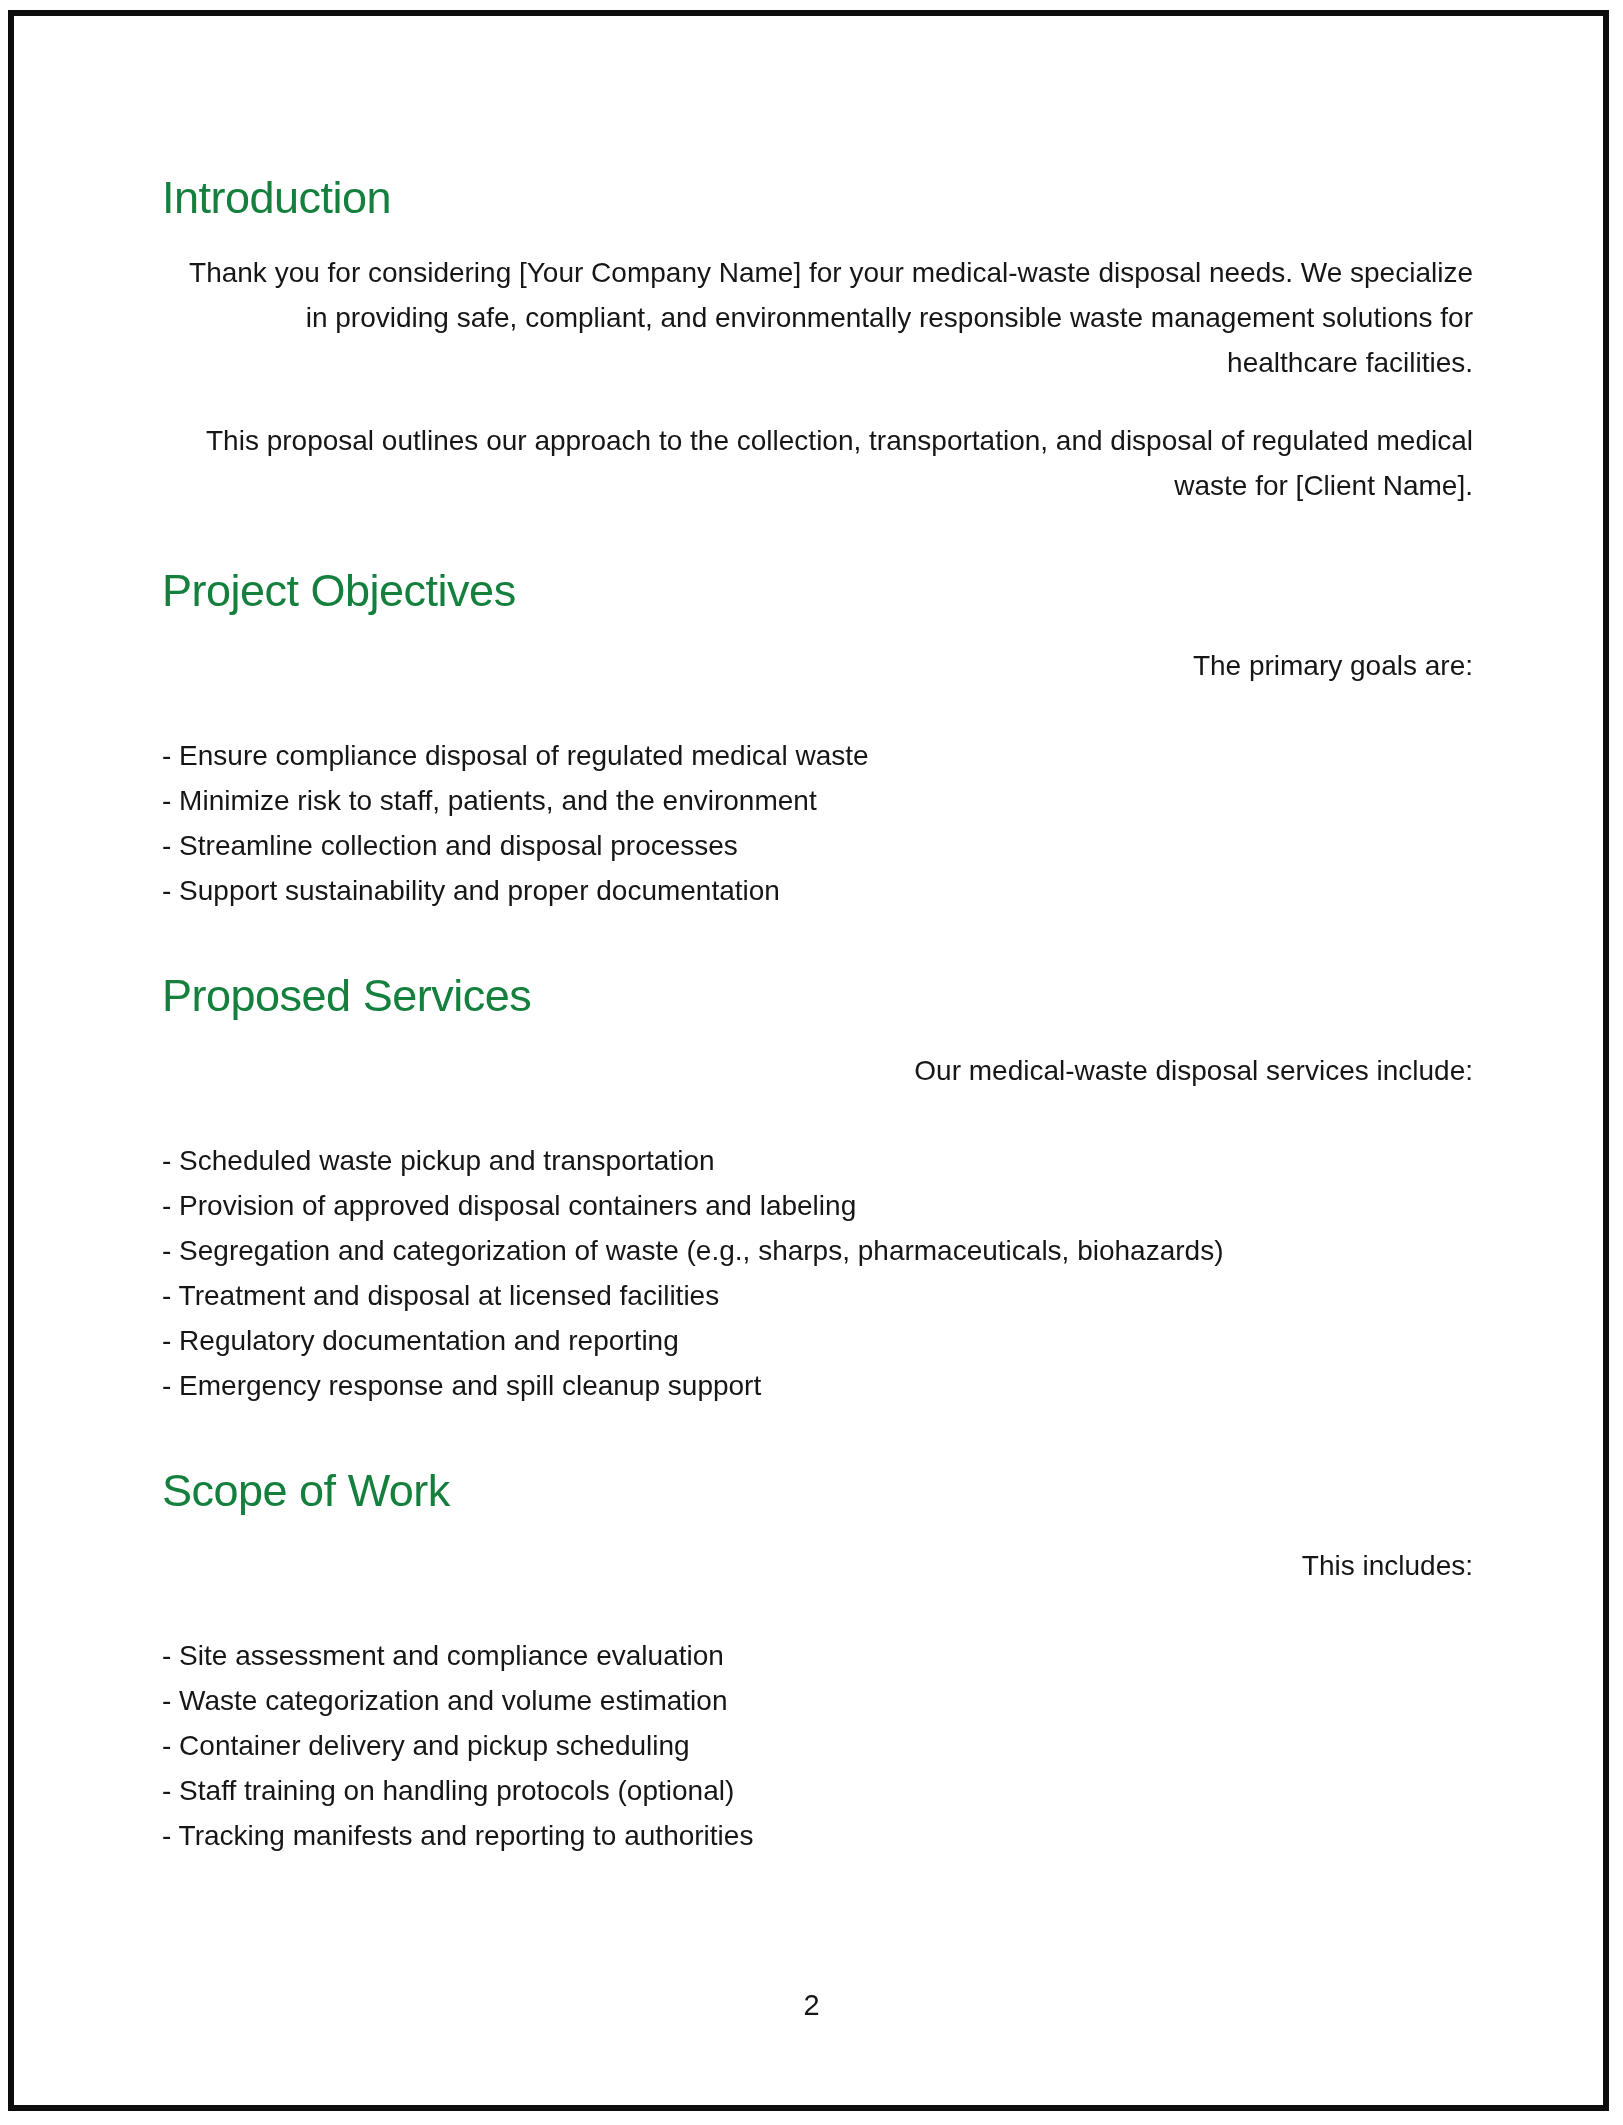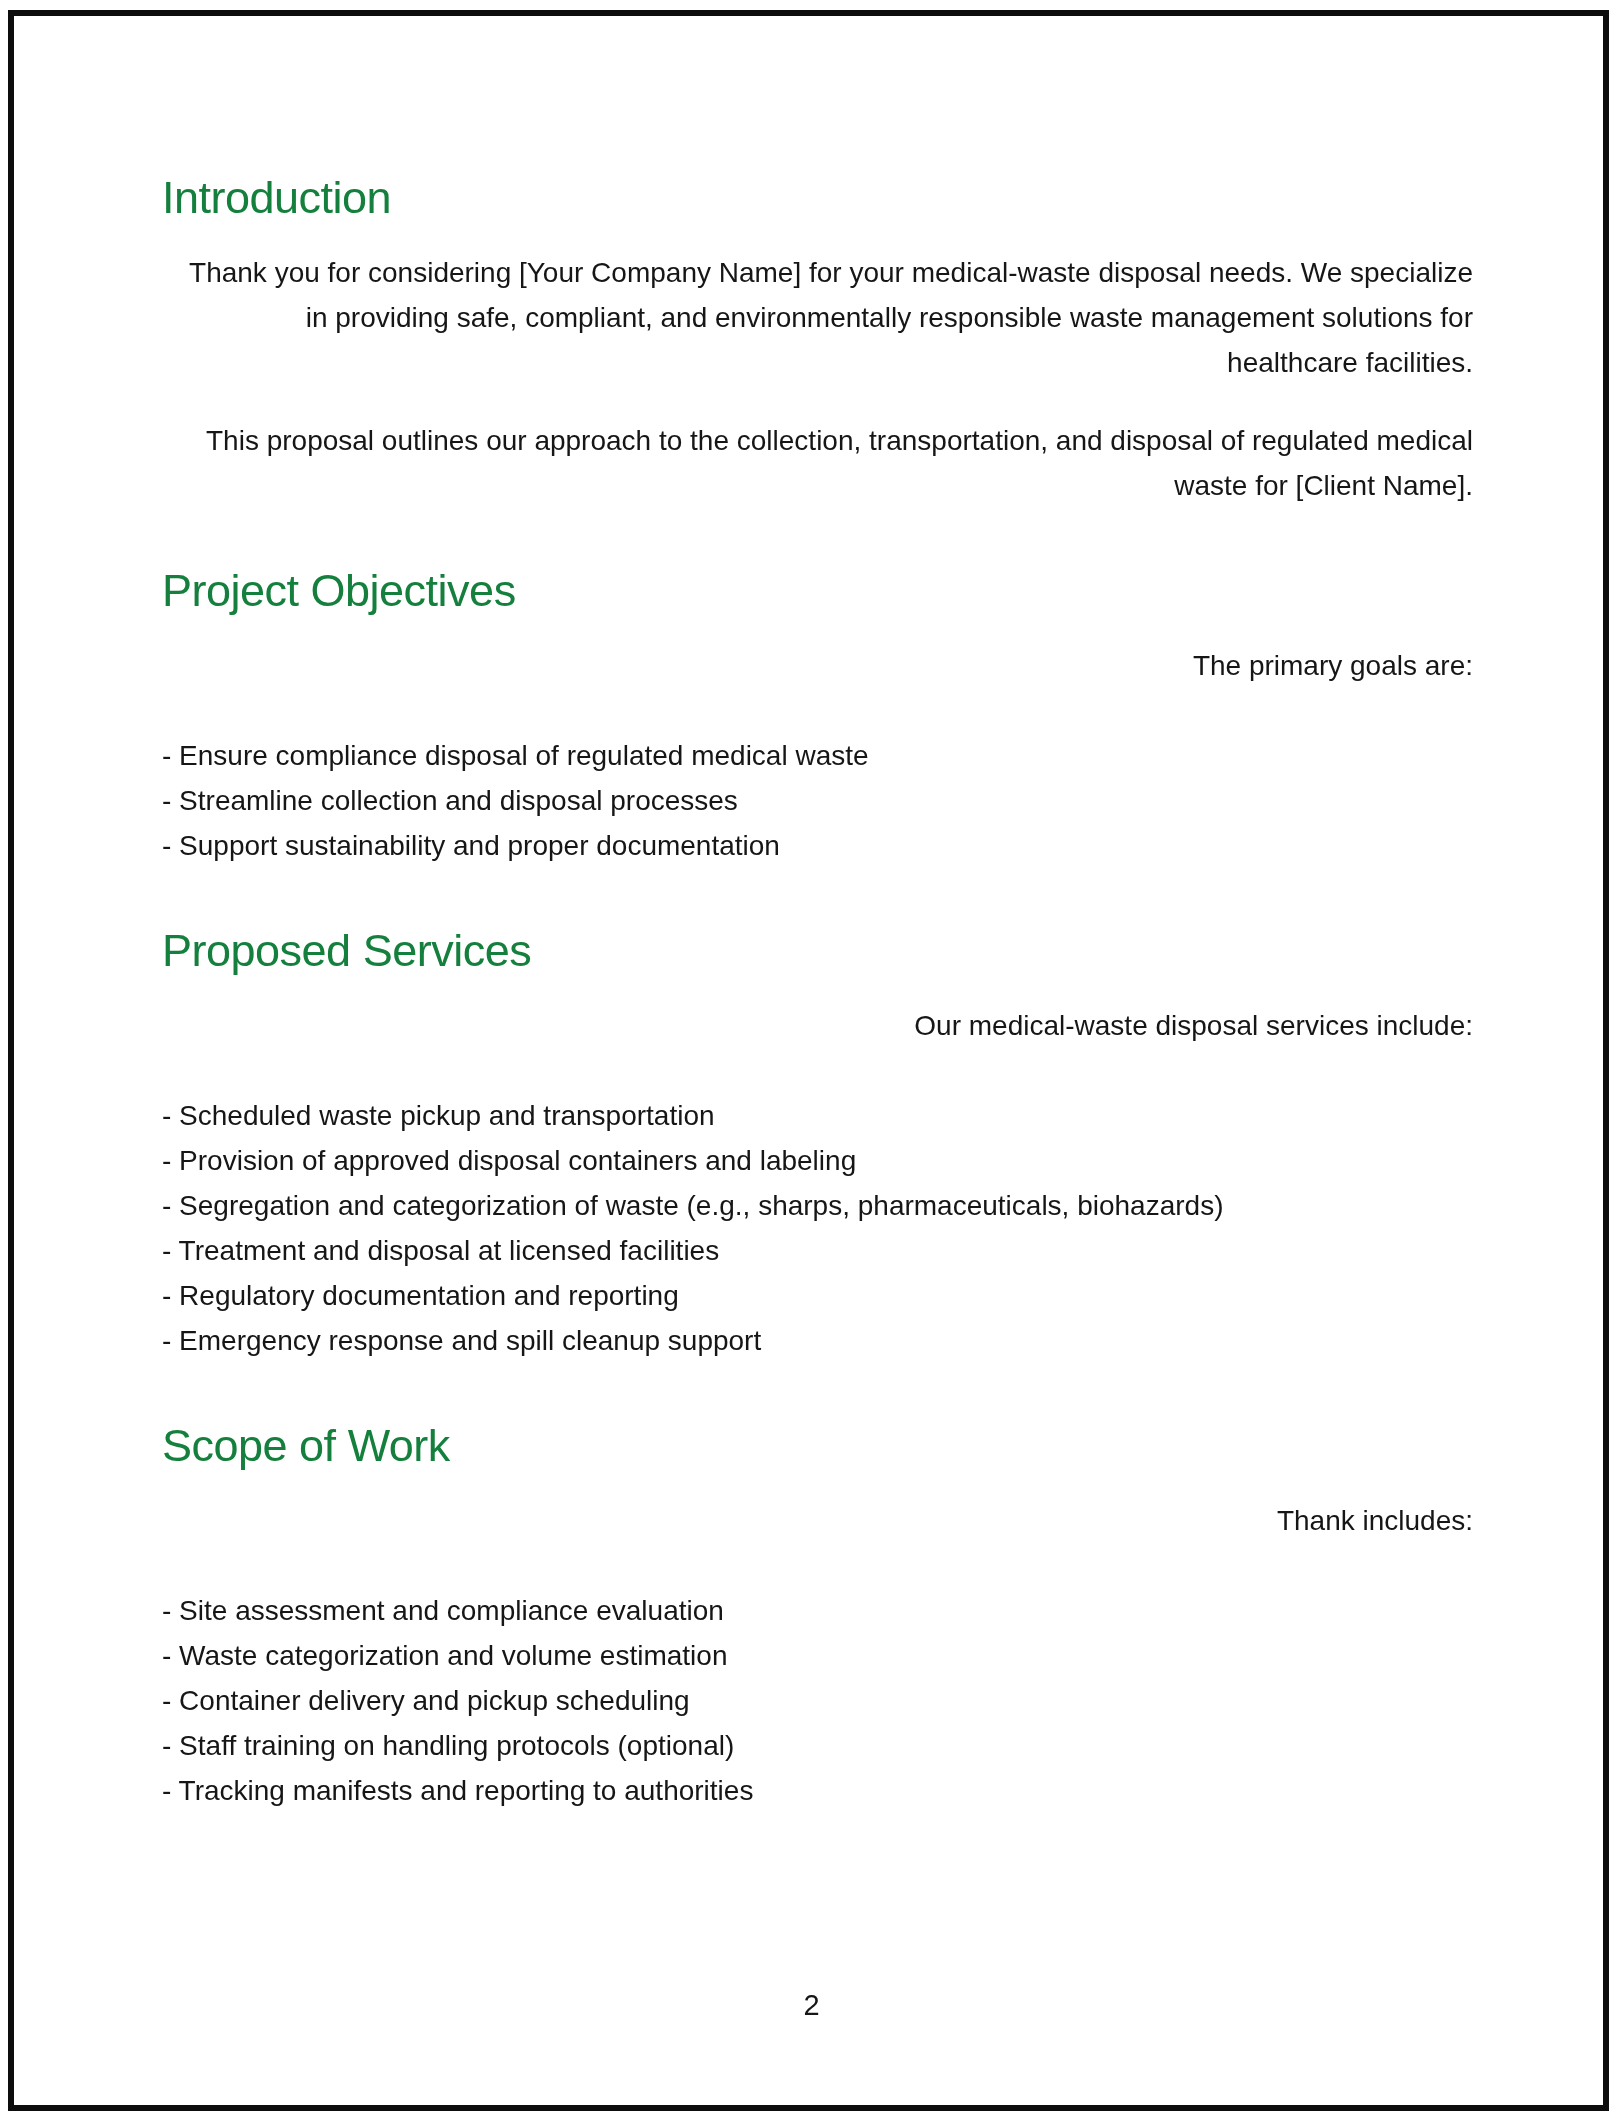"- Minimize risk to staff," p.bullet-line { html: none -> <p>- Minimize risk to staff, patients, and the environment</p> }
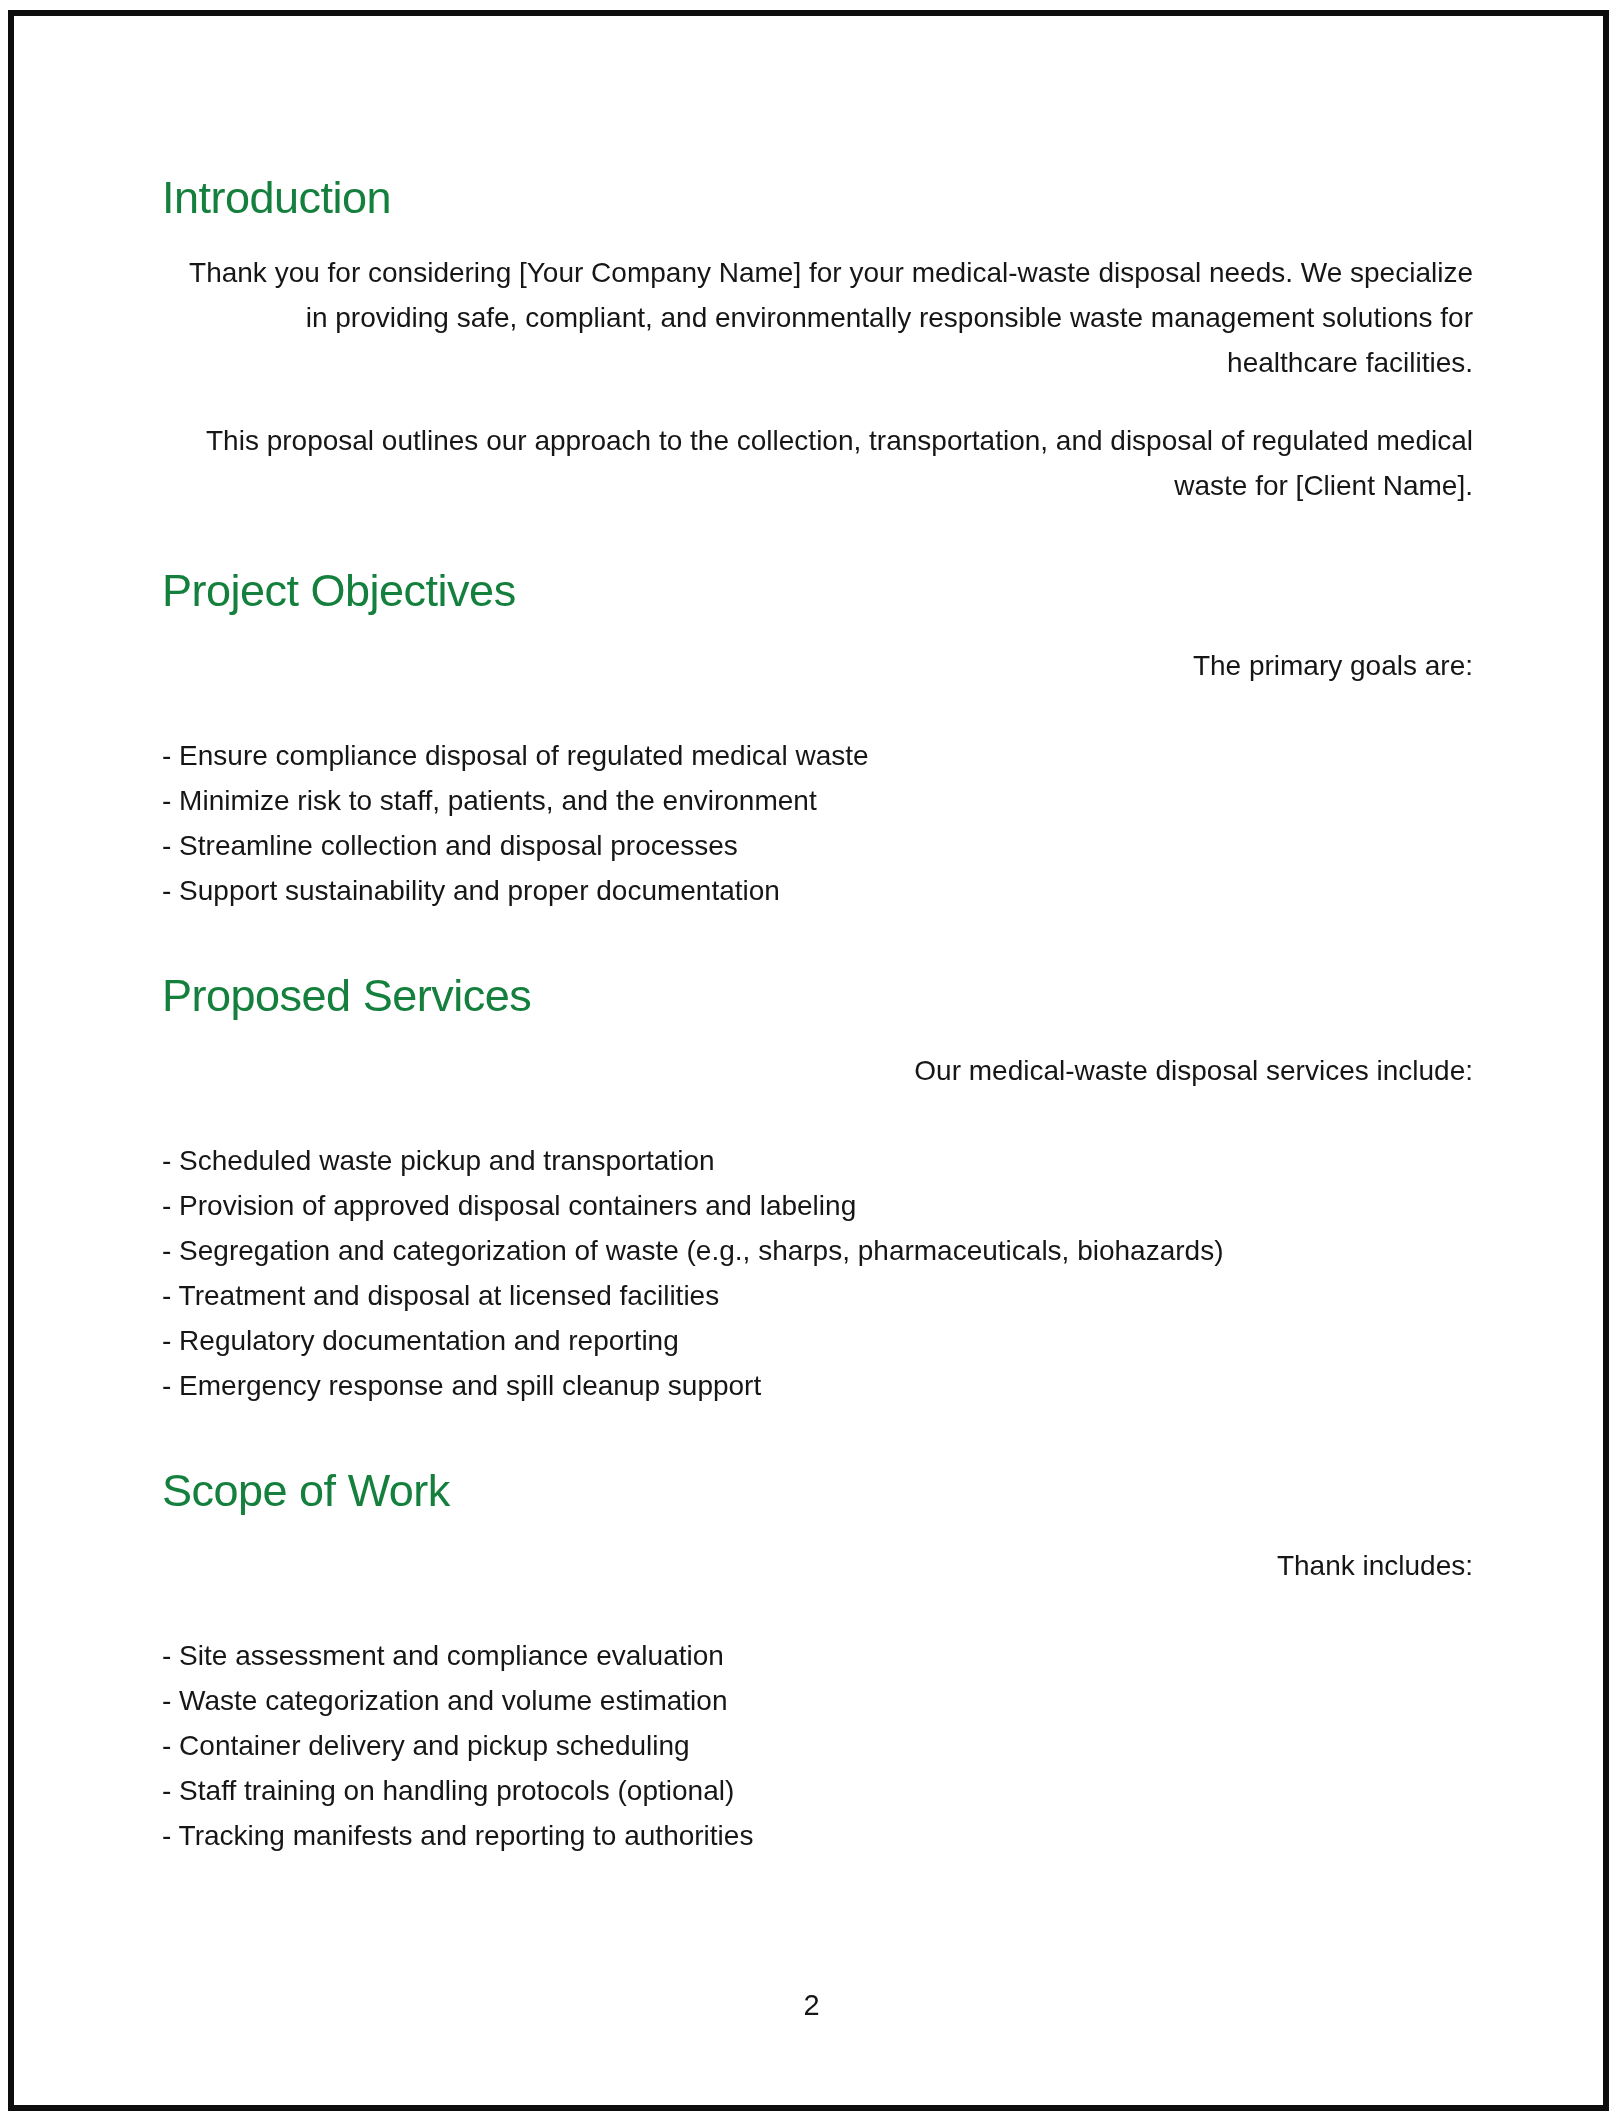"Thank includes:" p.para { text: Thank -> This }
